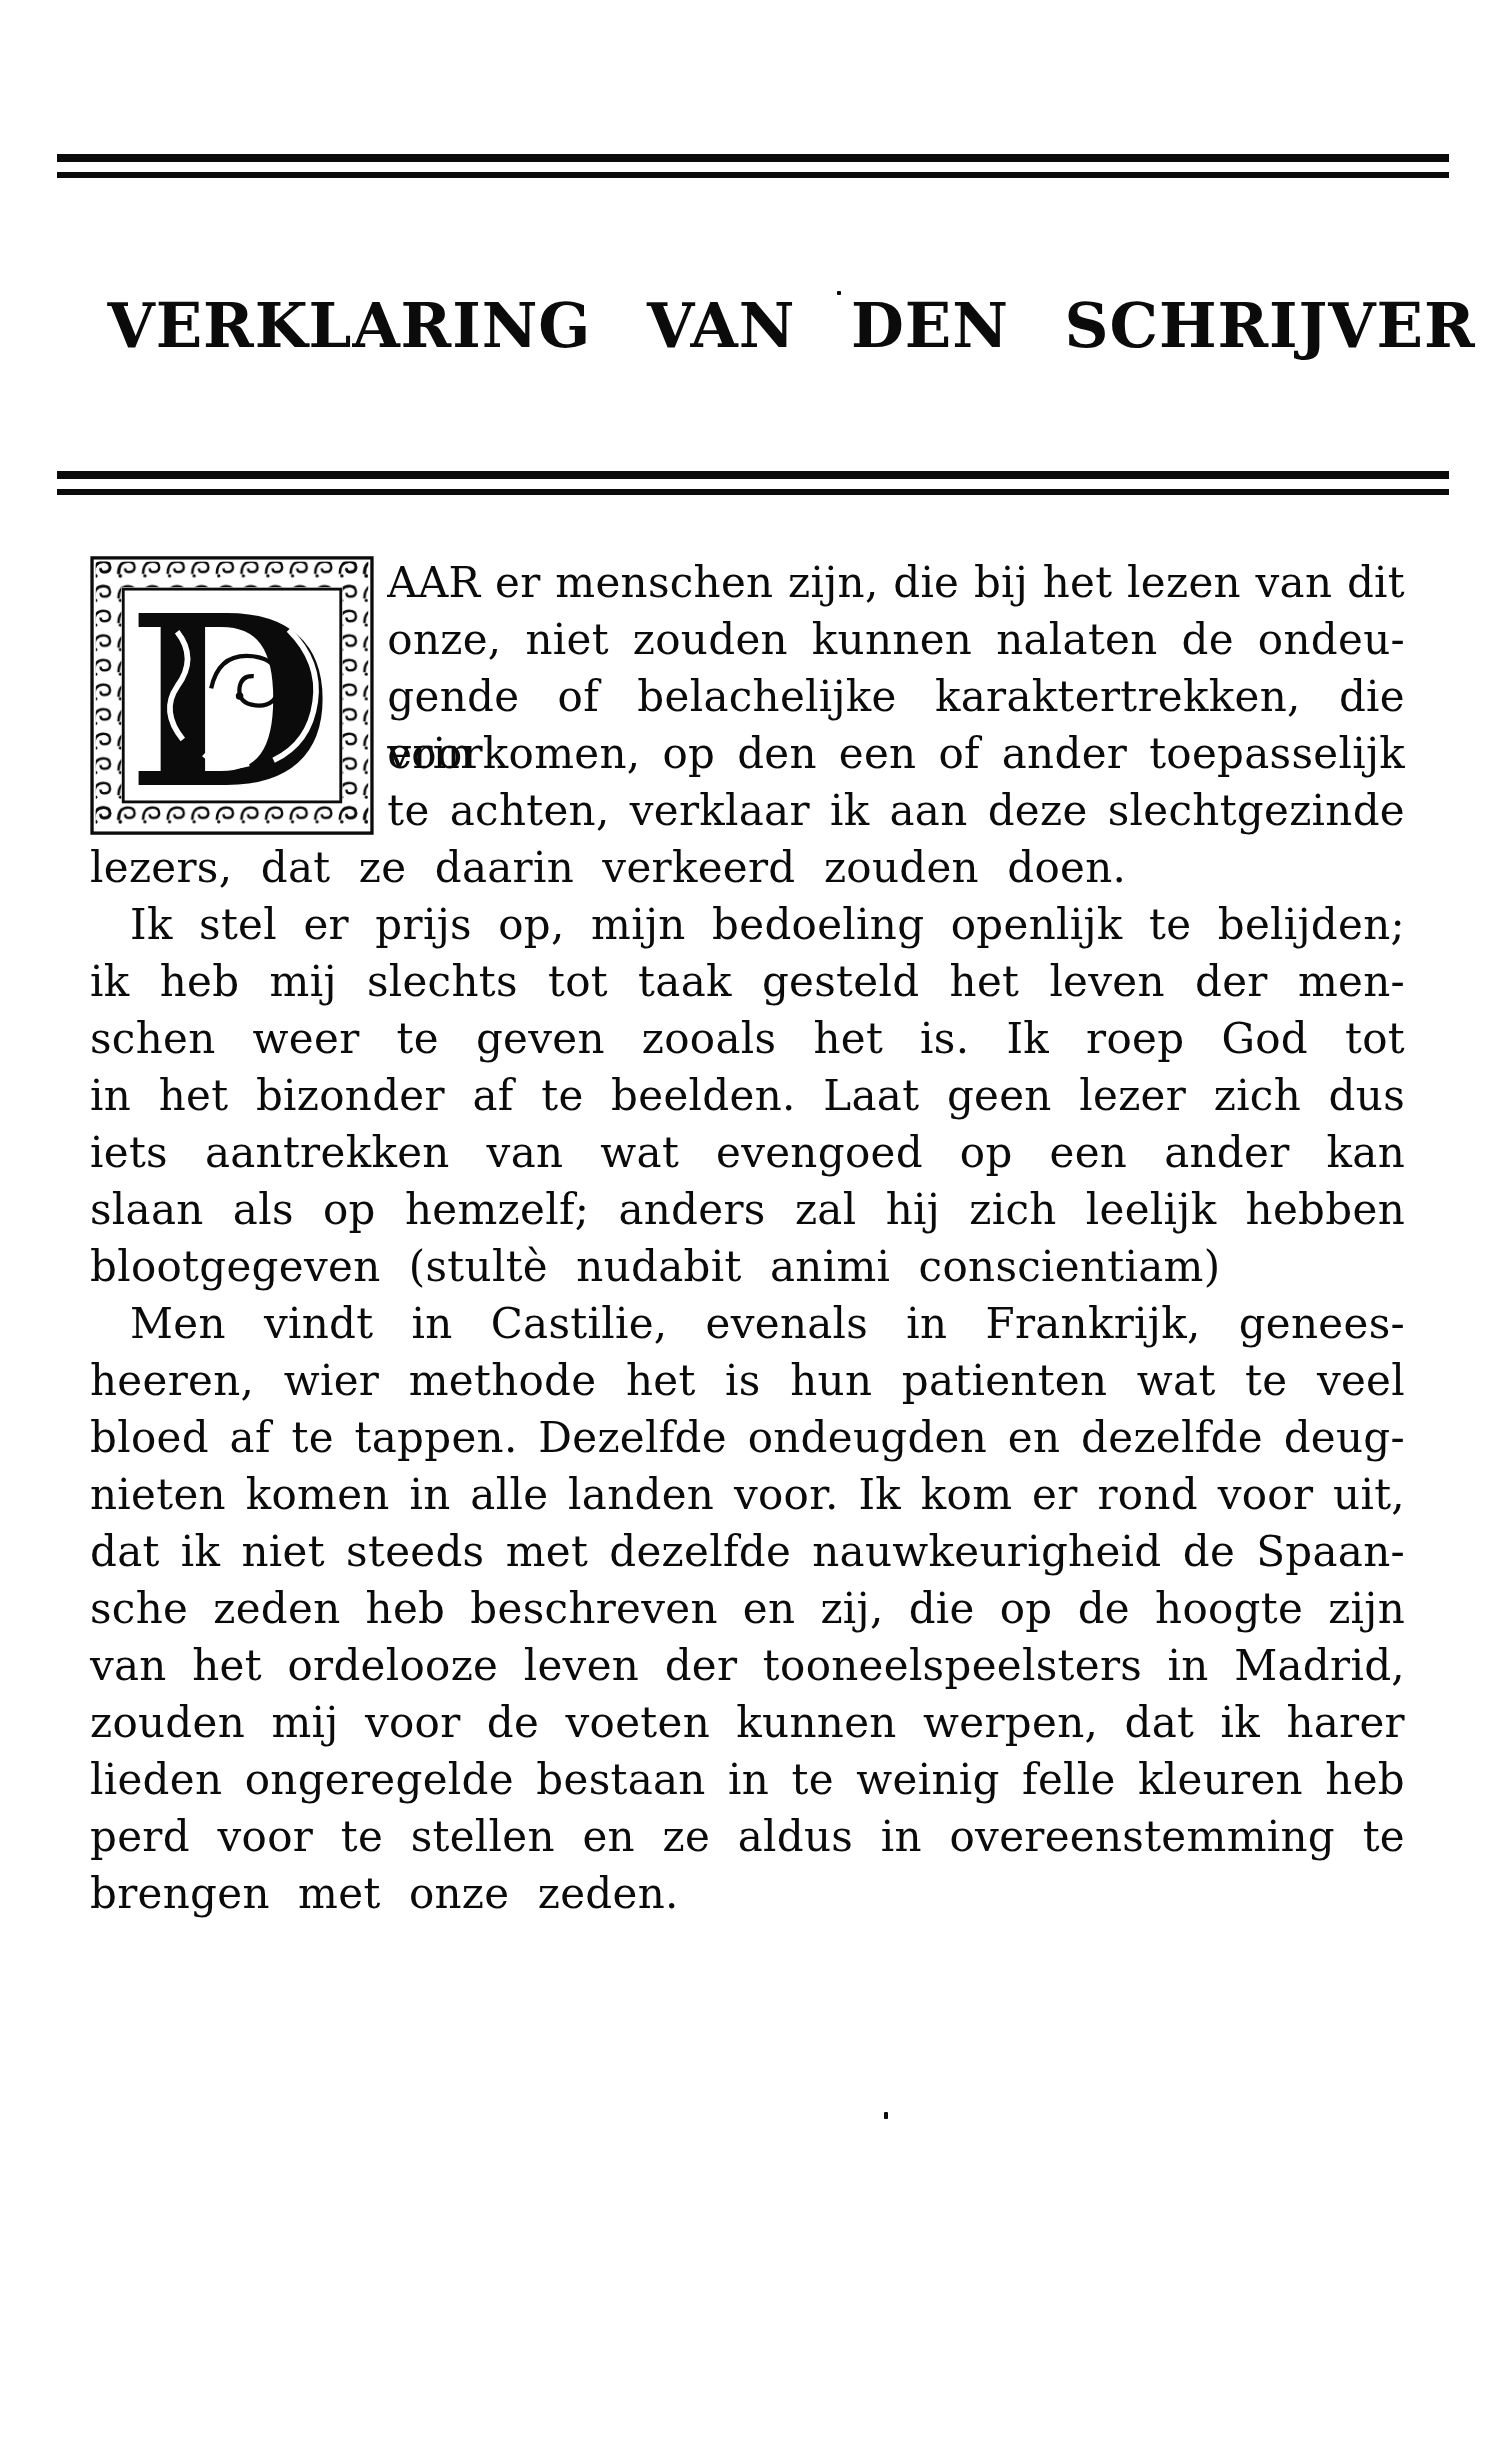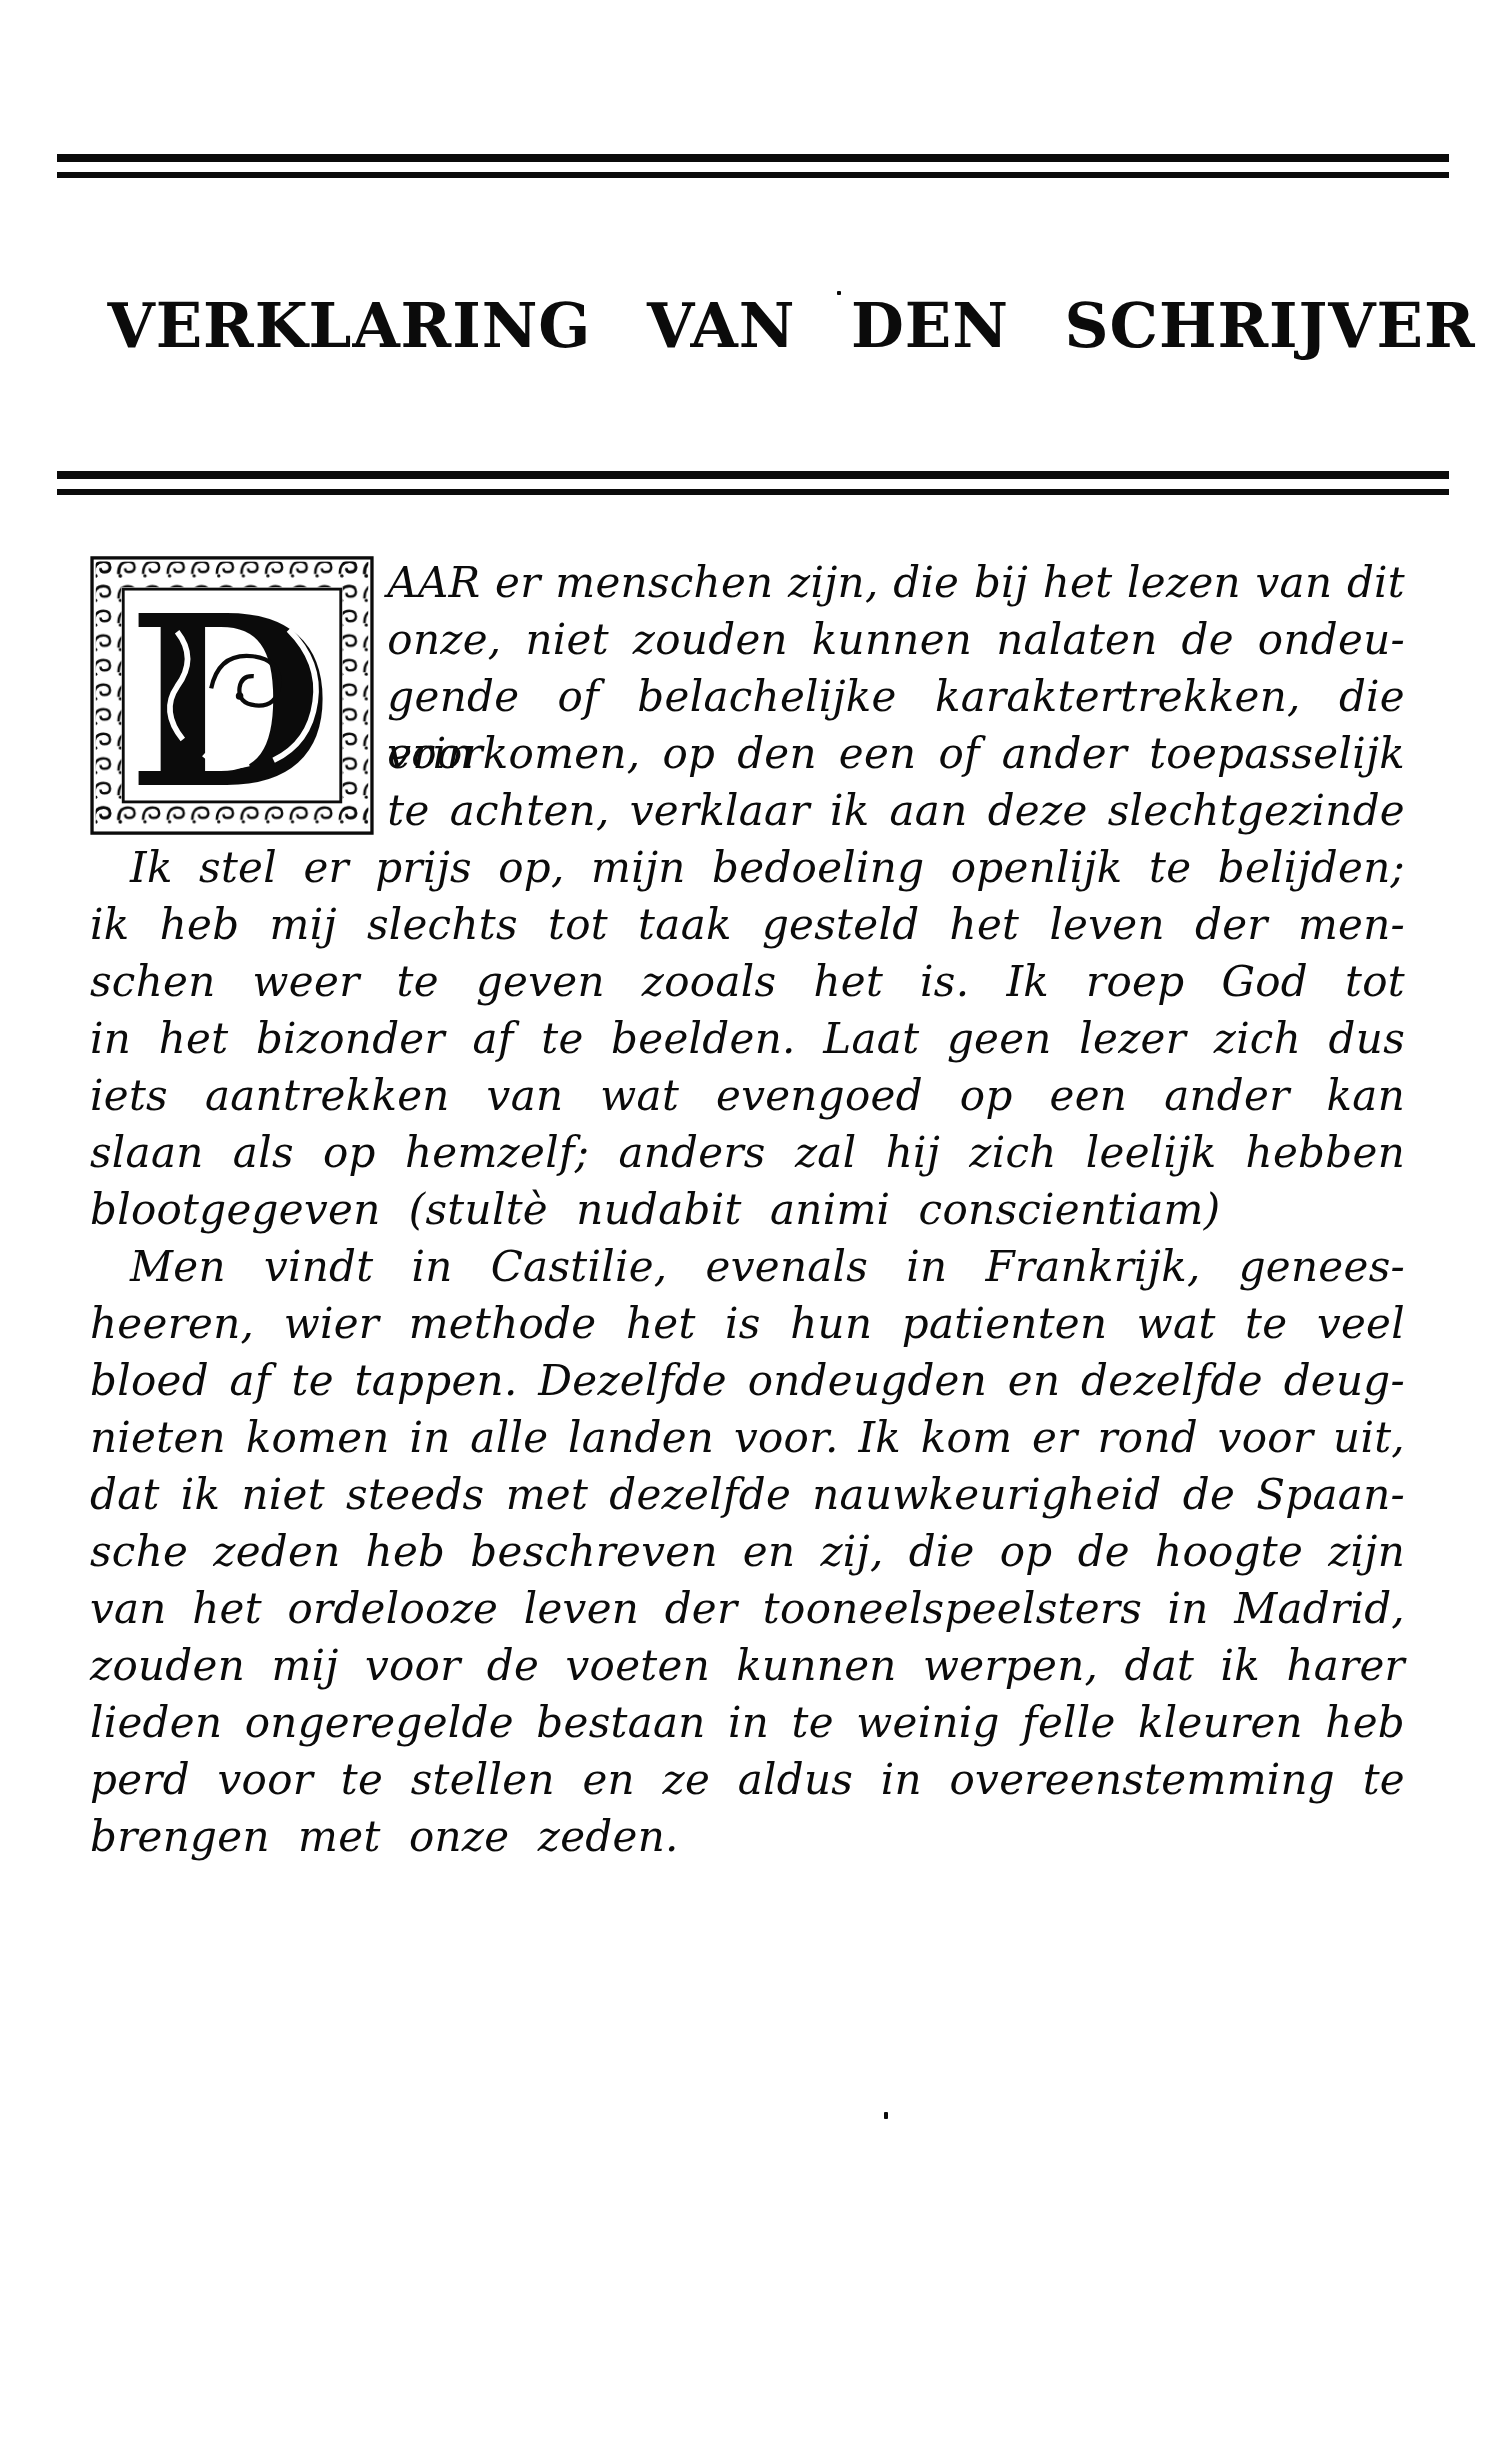"AAR er menschen zijn, die" .ln { font-style: italic -> none }
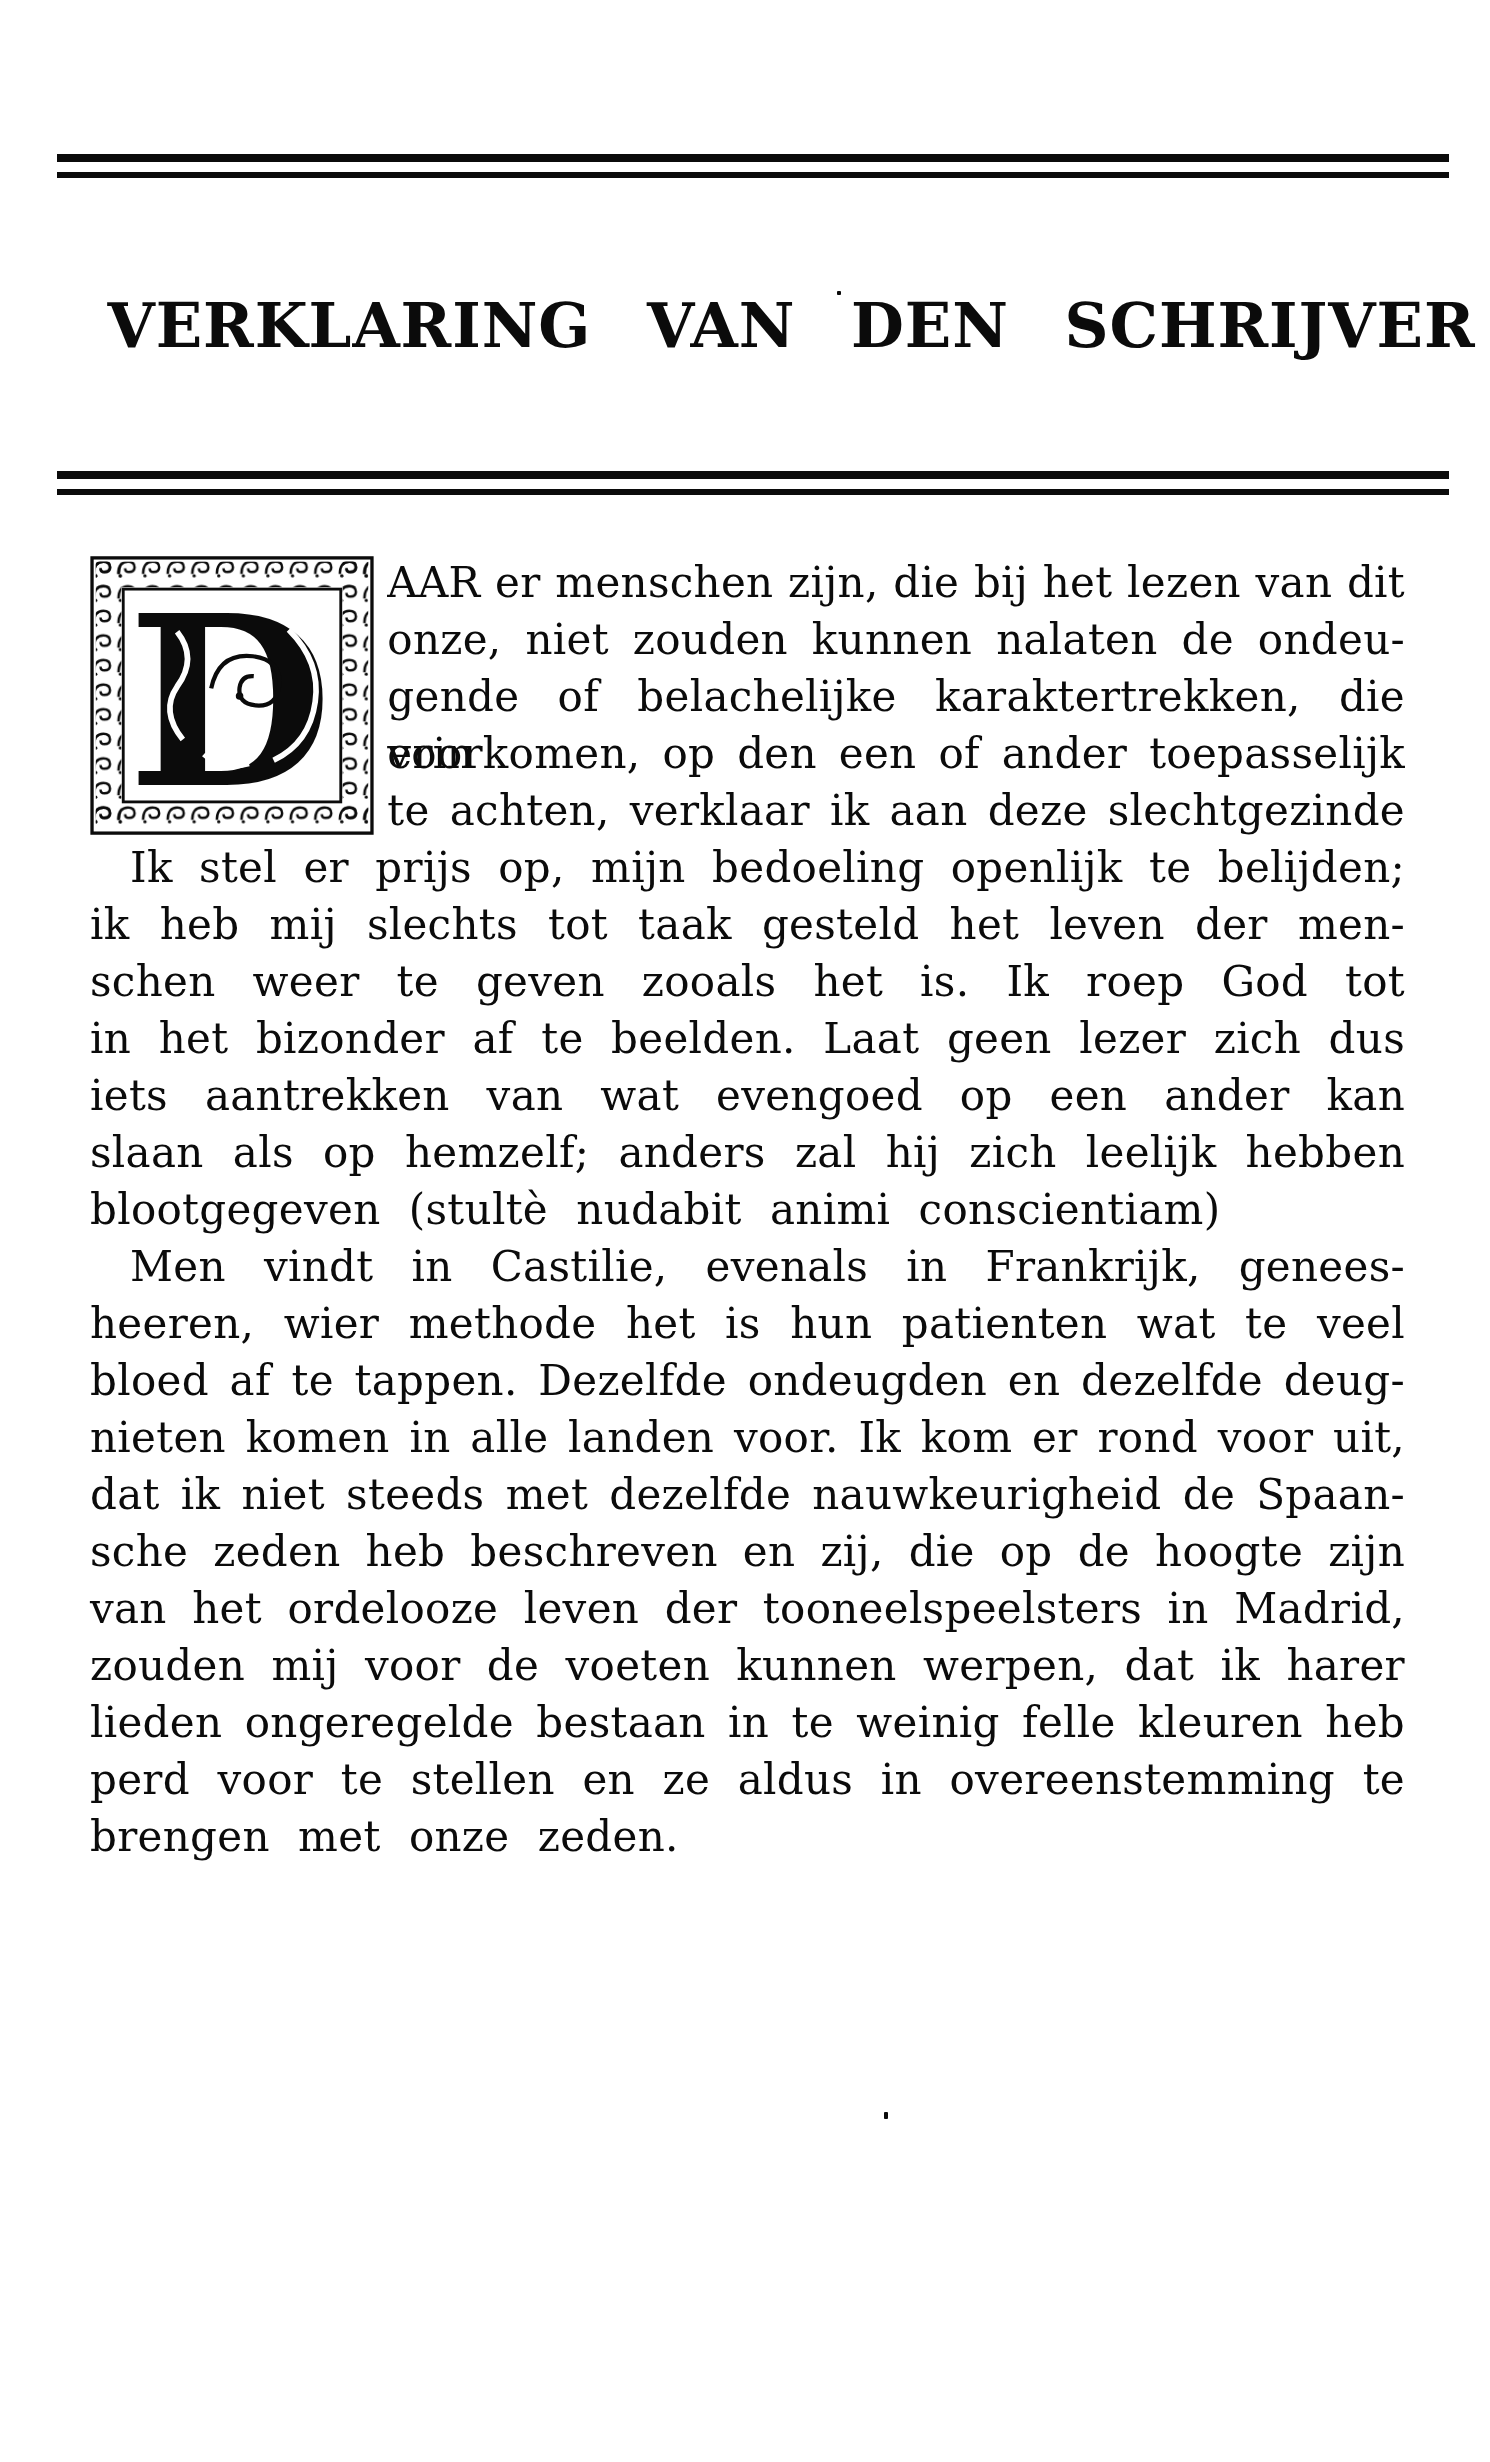"lezers, dat ze daarin verkeerd" div.ln { html: none -> <div>lezers, dat ze daarin verkeerd zouden doen.</div> }
